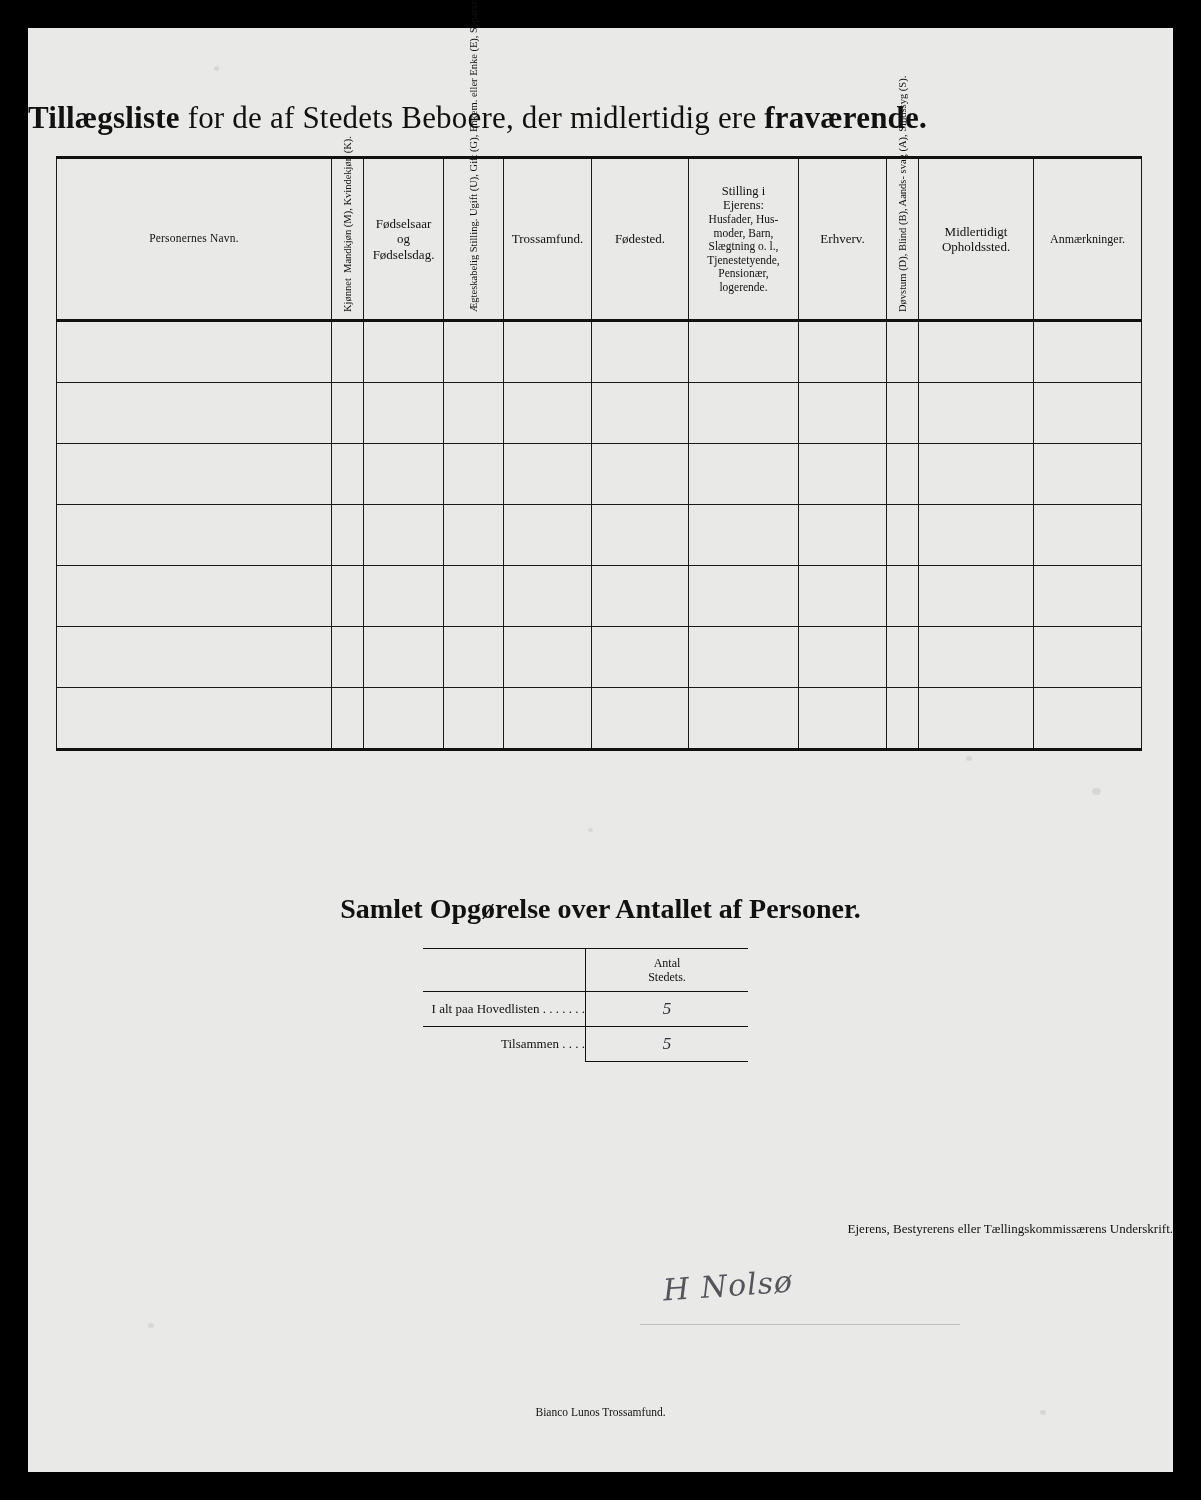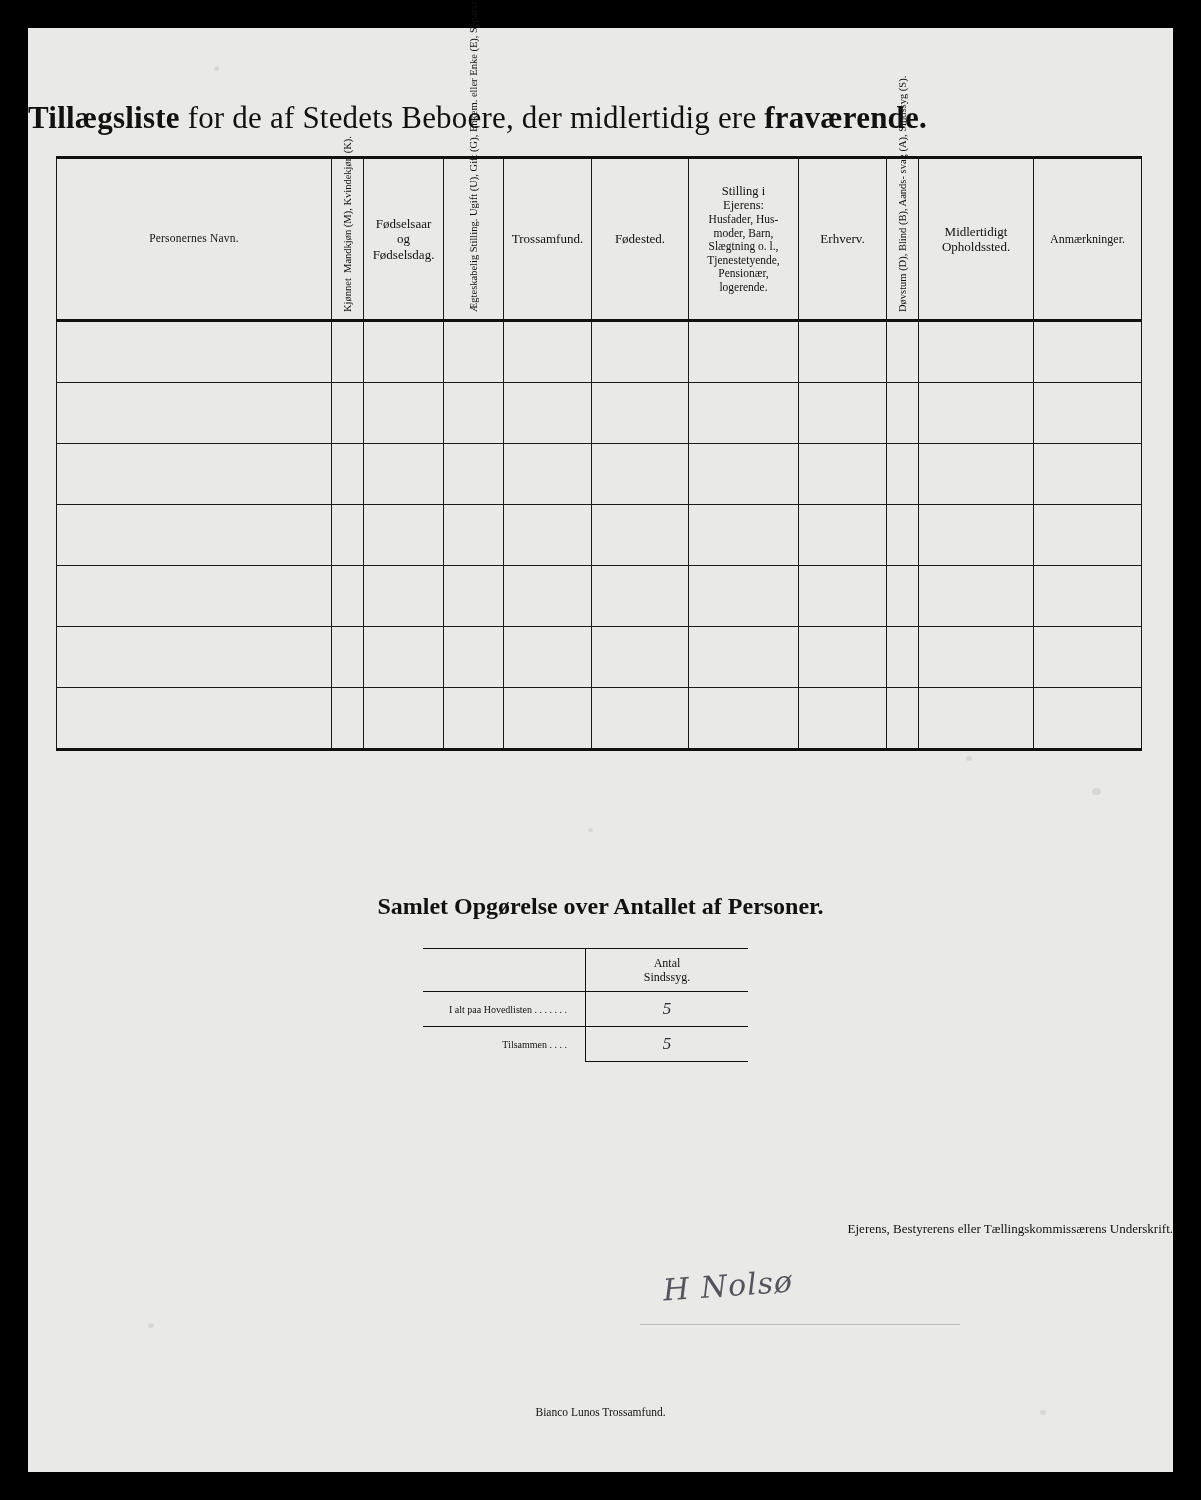"Samlet Opgørelse over Antallet af" .subtitle { font-size: 24px -> 28px }
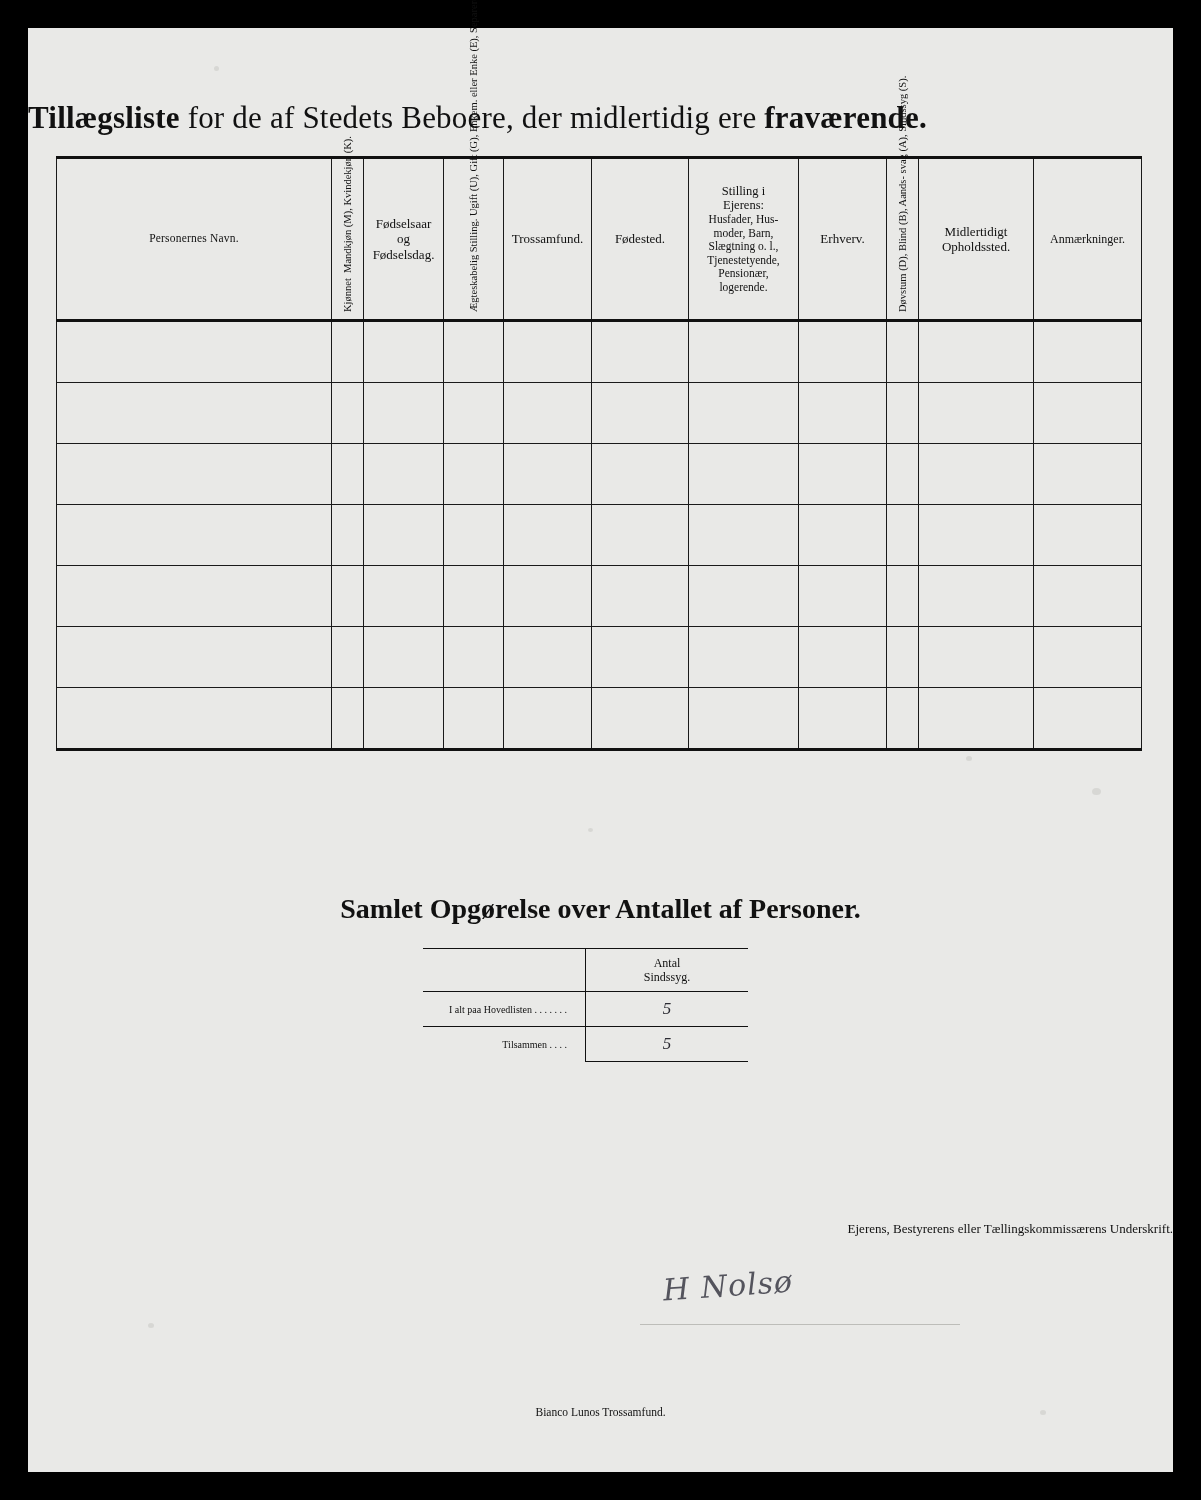"Sindssyg." div { text: Sindssyg -> Stedets }
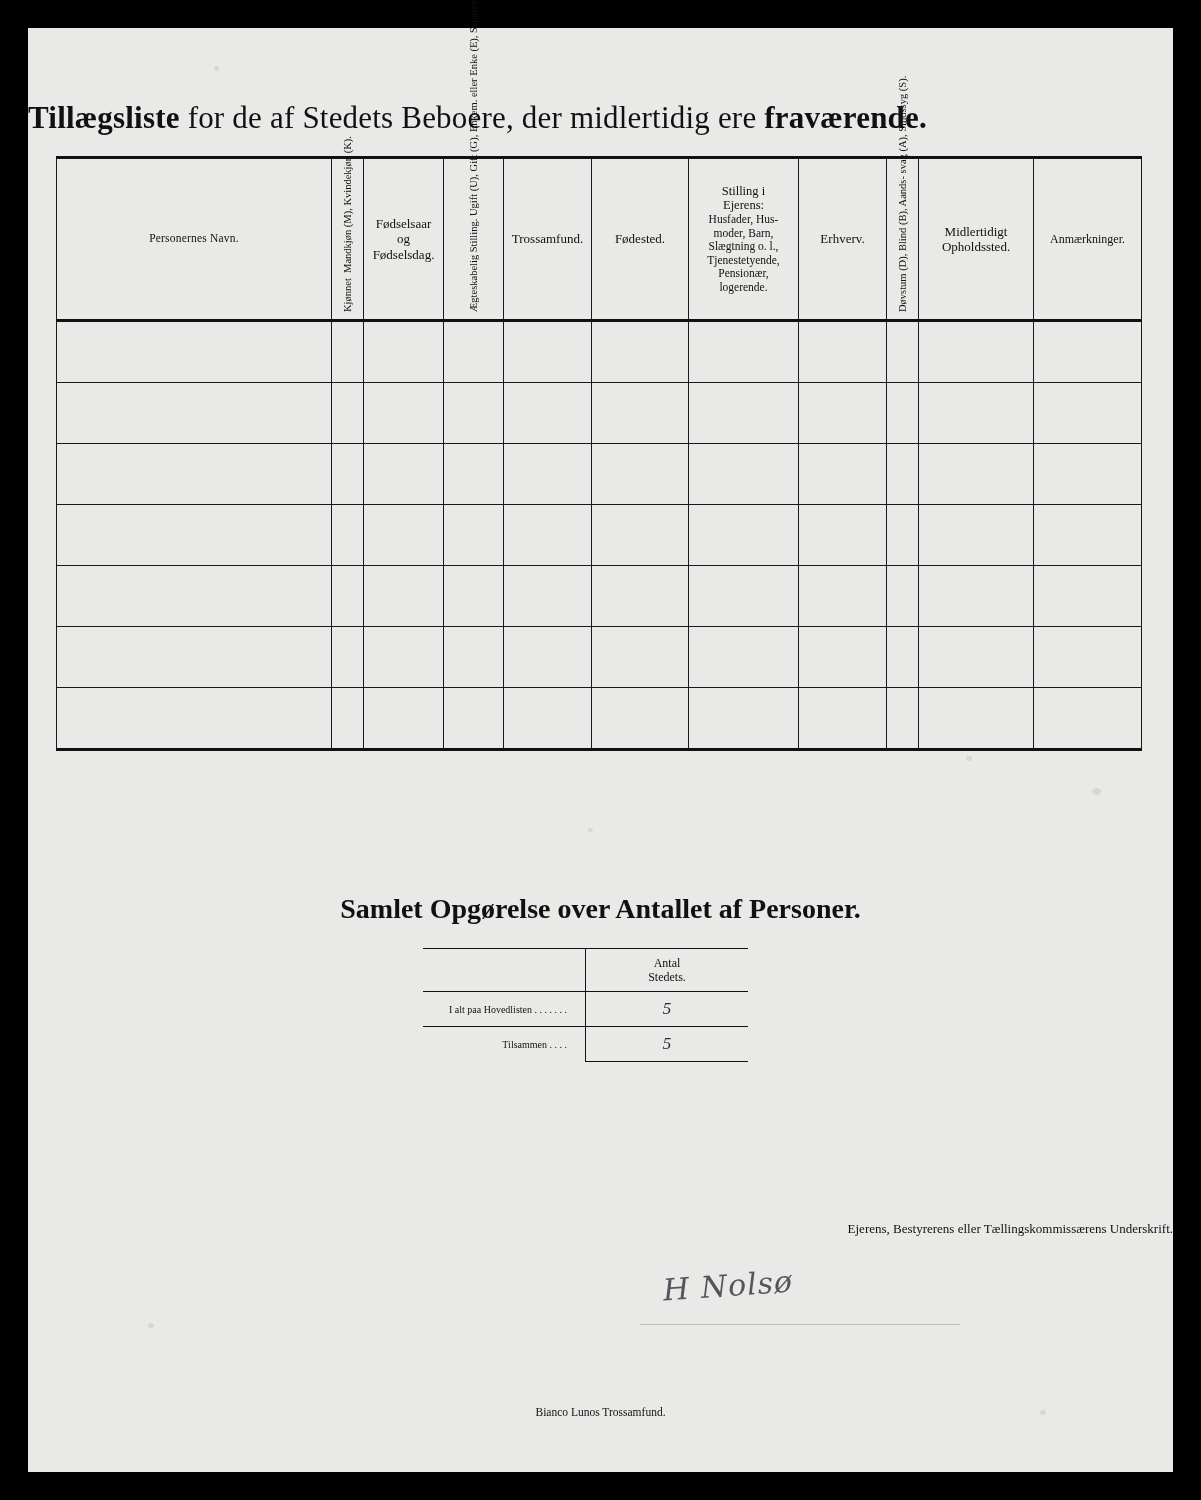"I alt paa Hovedlisten ." .sum td.lbl { font-size: 10px -> 13px; padding-right: 18px -> 0 }
